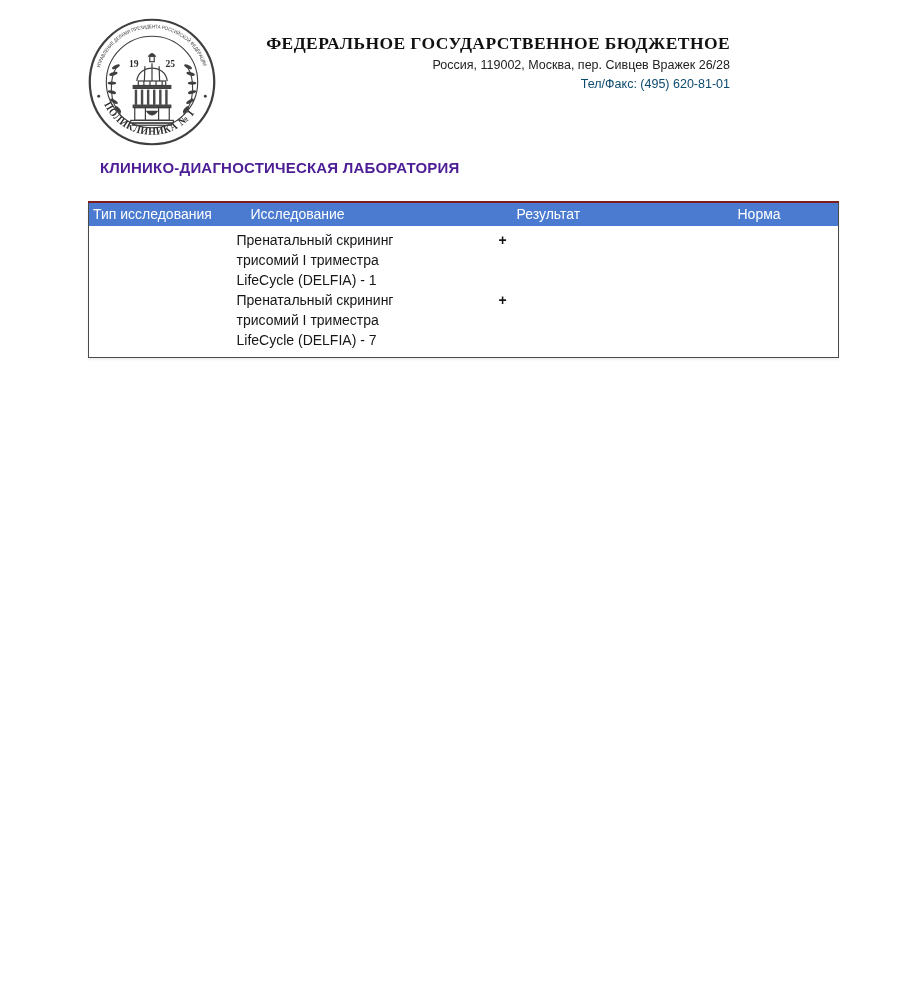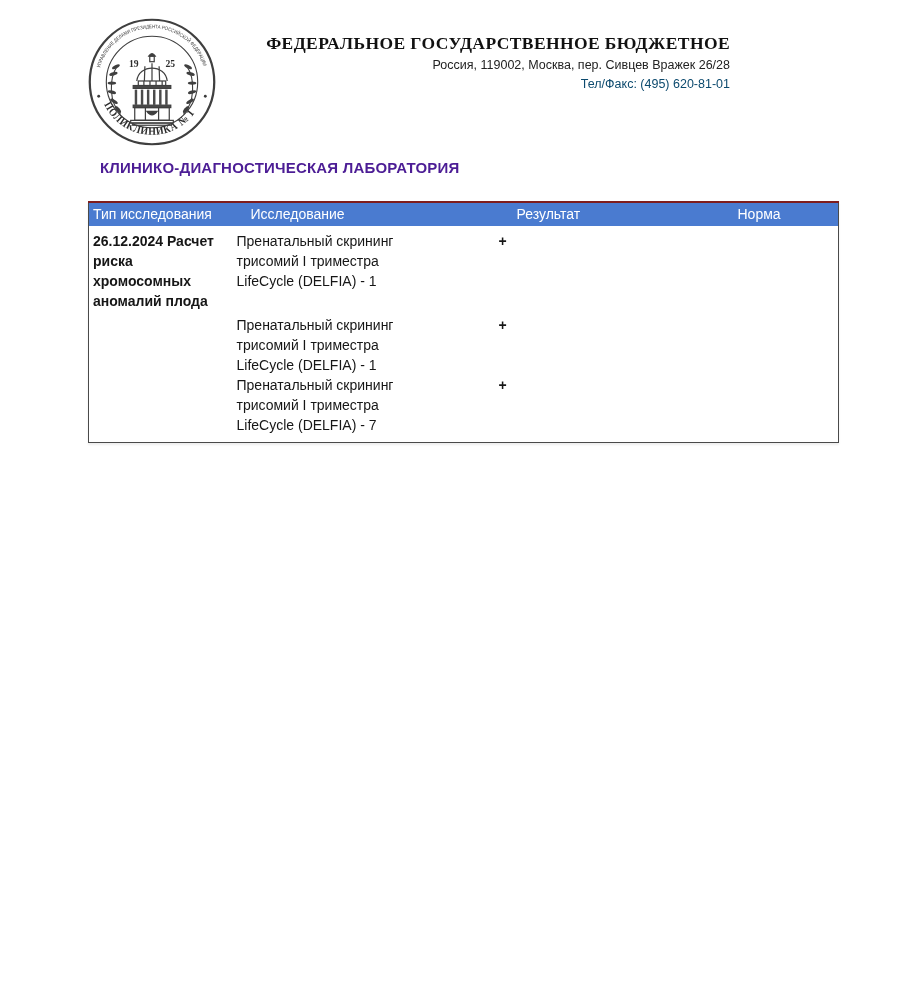"26.12.2024 Расчет" tr.r1 { html: <tr> <td> <div>26.12.2024 Расчет</div> <div>риска</div> <div>хромосомных</div> <div>аномалий плода</div> </td> <td> <div>Пренатальный скрининг</div> <div>трисомий I триместра</div> <div>LifeCycle (DELFIA) - 1</div> </td> <td>+</td> <td></td> </tr> -> none }
